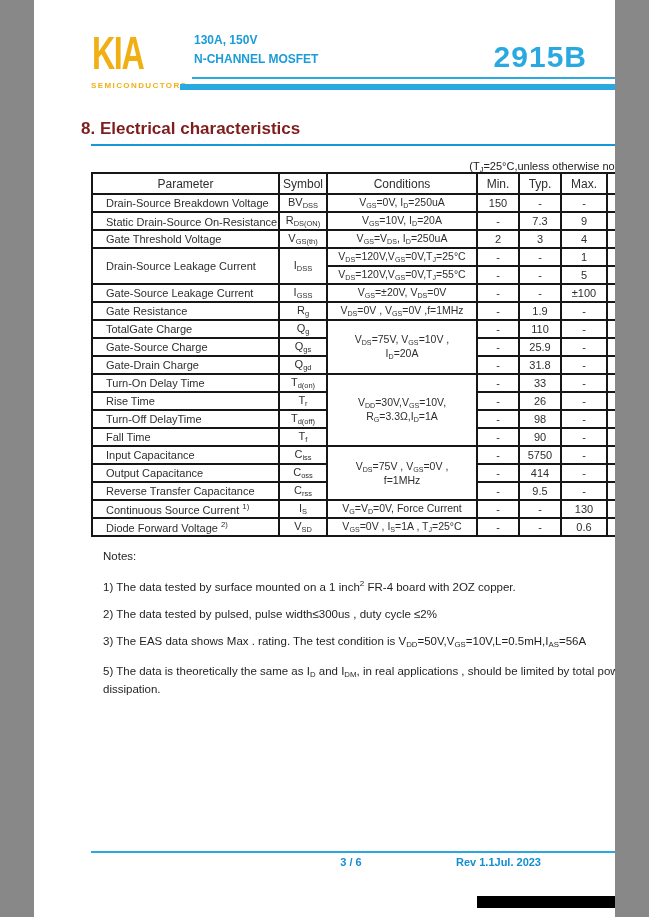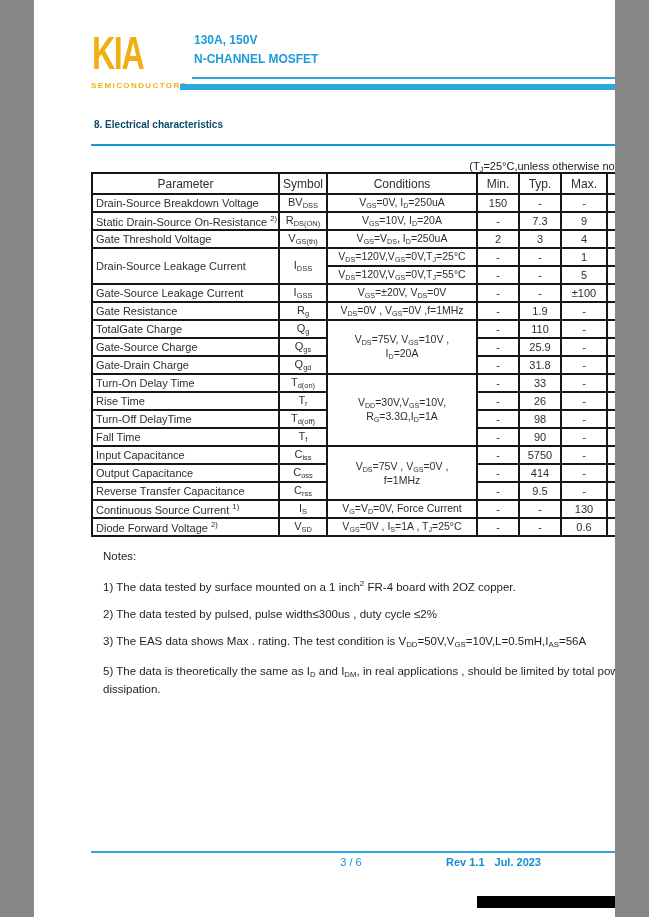"2915B" div.part { html: none -> <div>2915B</div> }
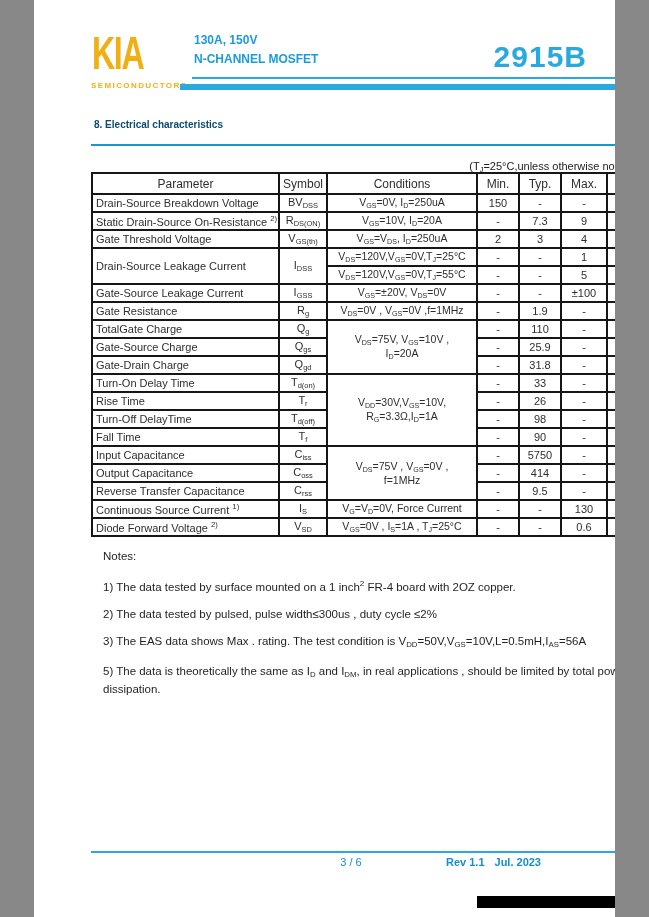"8. Electrical characteristics" .section-title { color: #0c4a6e -> #7f1d1d; font-size: 10px -> 17px; left: 60px -> 47px }
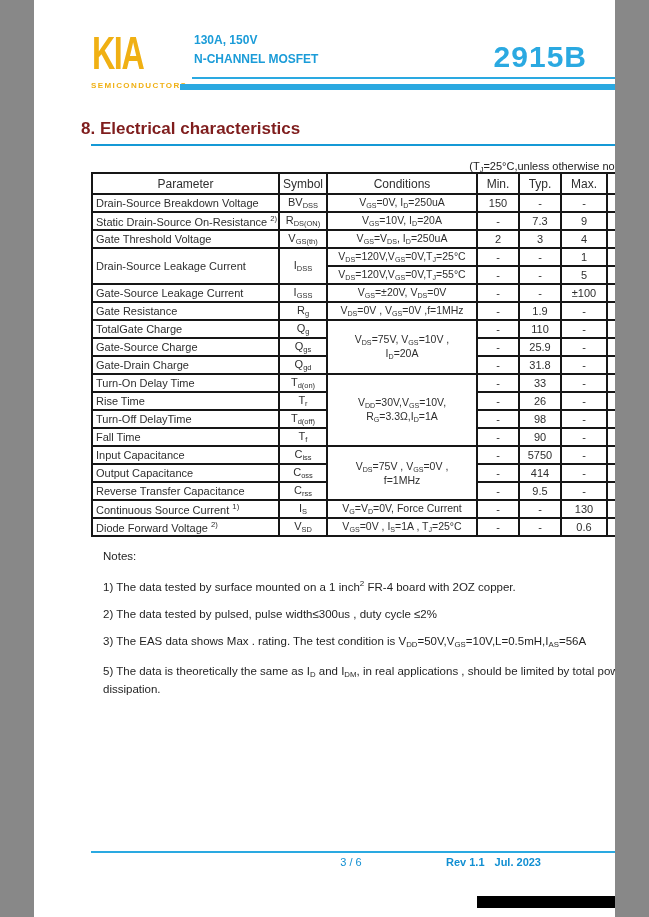"Drain-Source Breakdown Voltage" td.param { padding-left: 3px -> 13px }
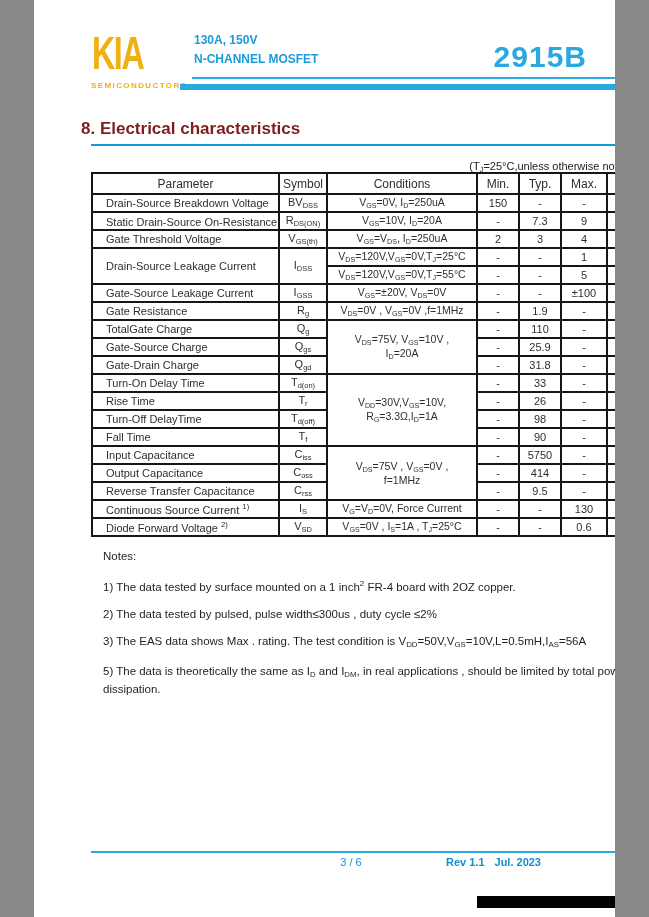"3 / 6" .footer-page { font-weight: 400 -> 700 }
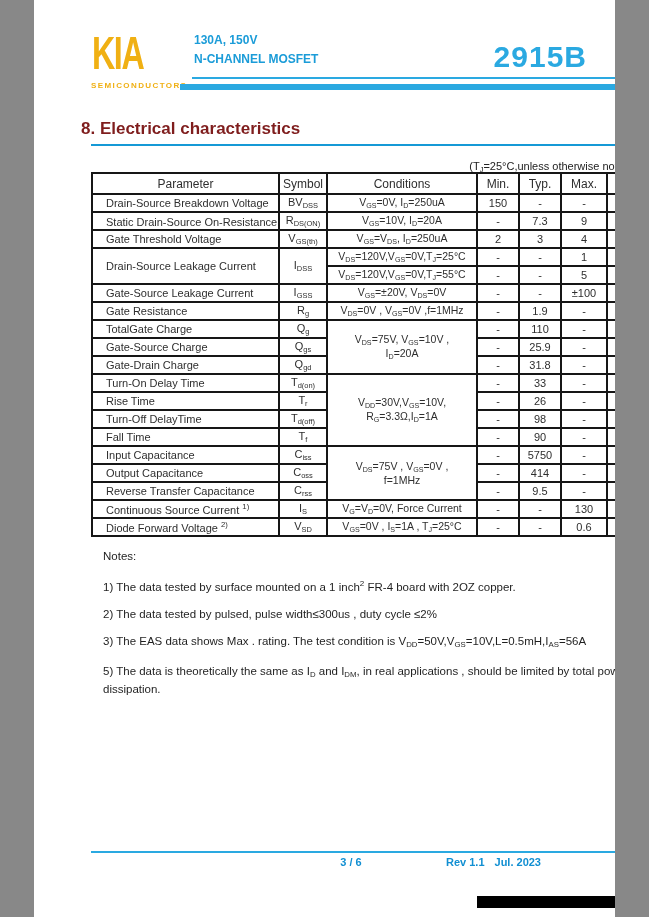"Rev 1.1" .footer-rev span { margin-left: 10px -> 0 }
